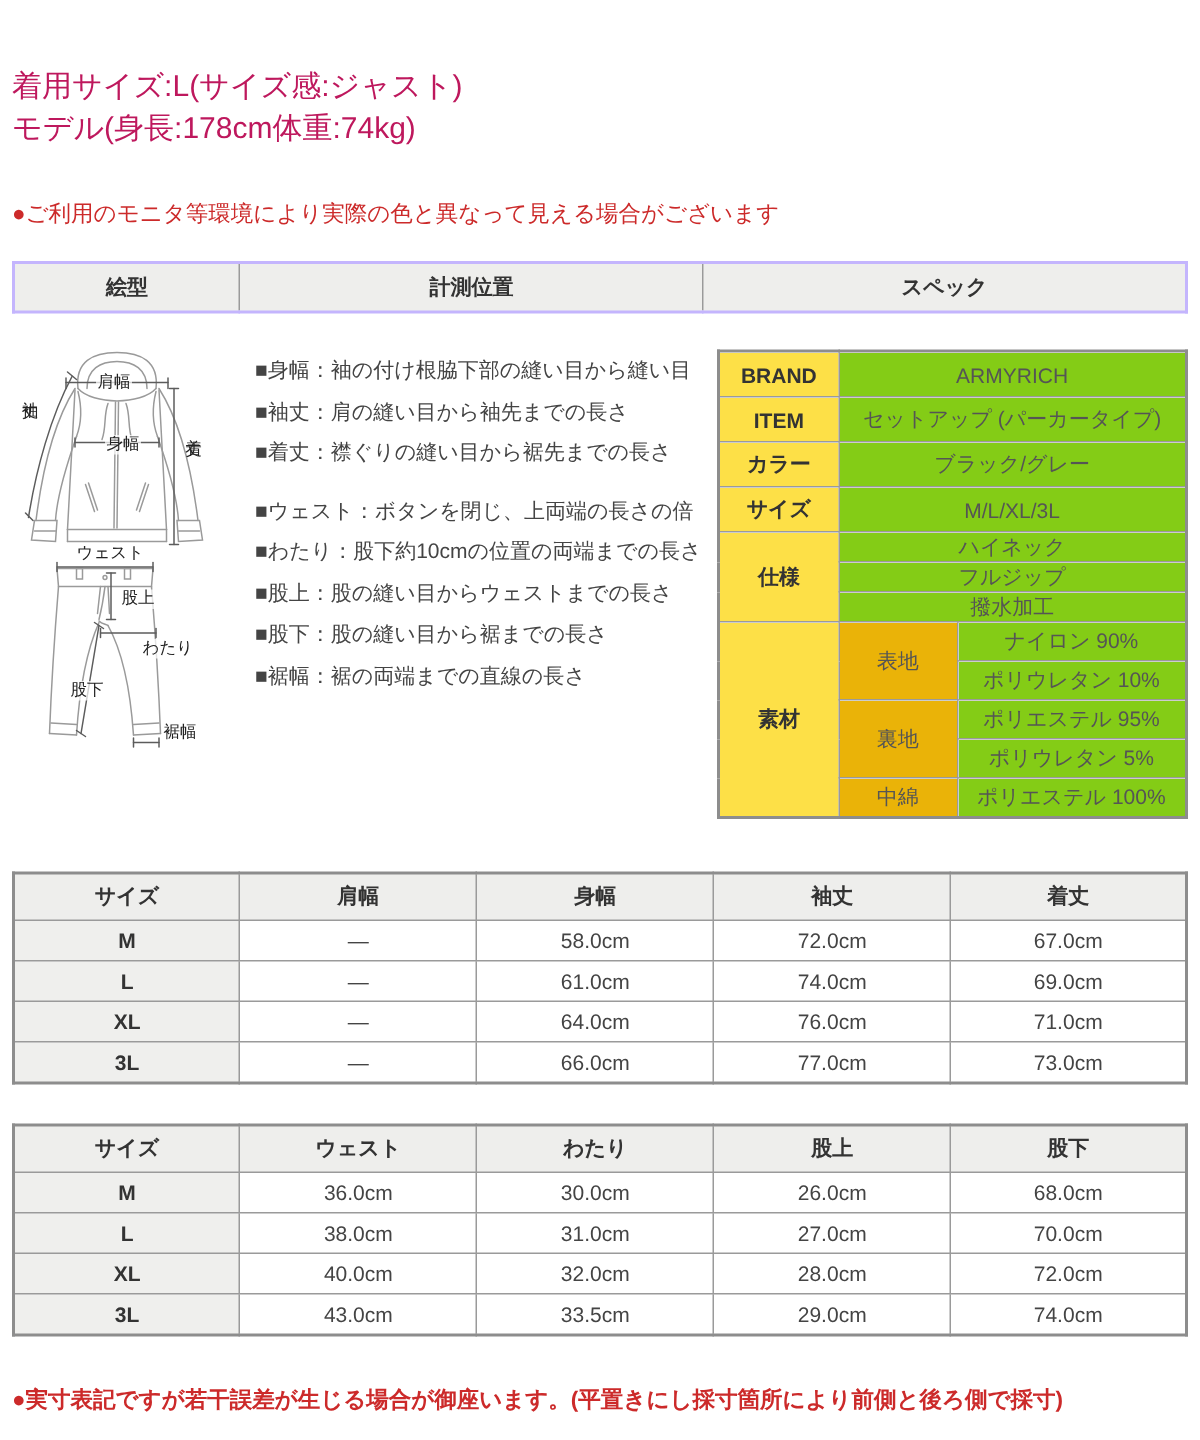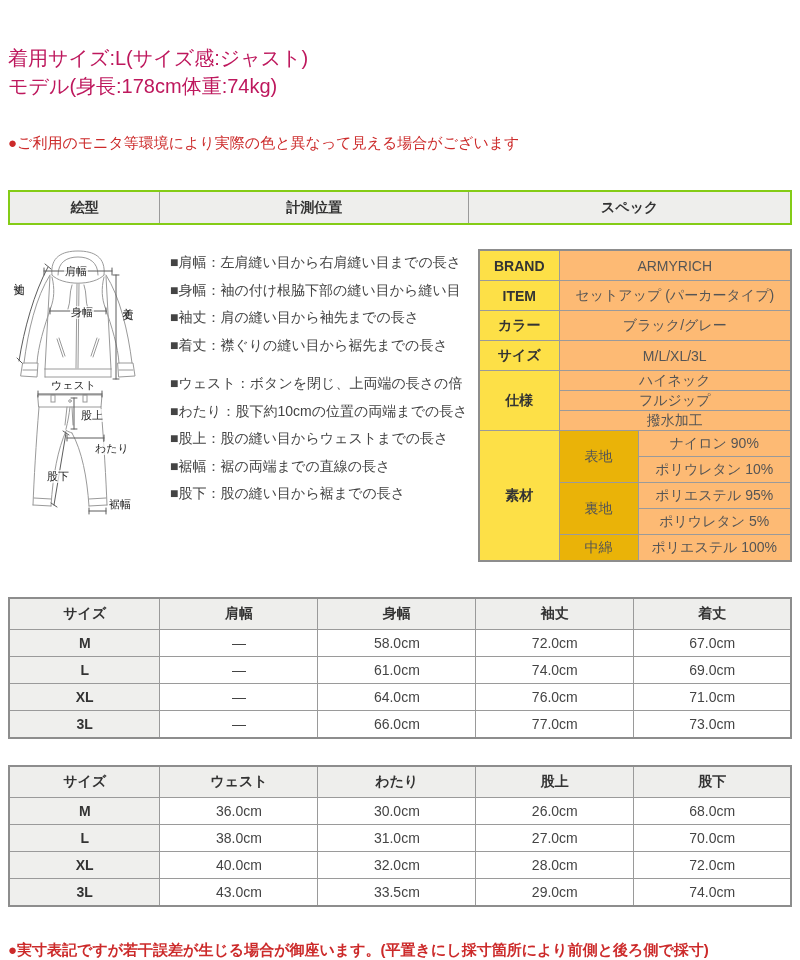"絵型" .strip { border: 2px solid #84cc16 -> 2px solid #c4b5fd; margin-top: 36px -> 20px }
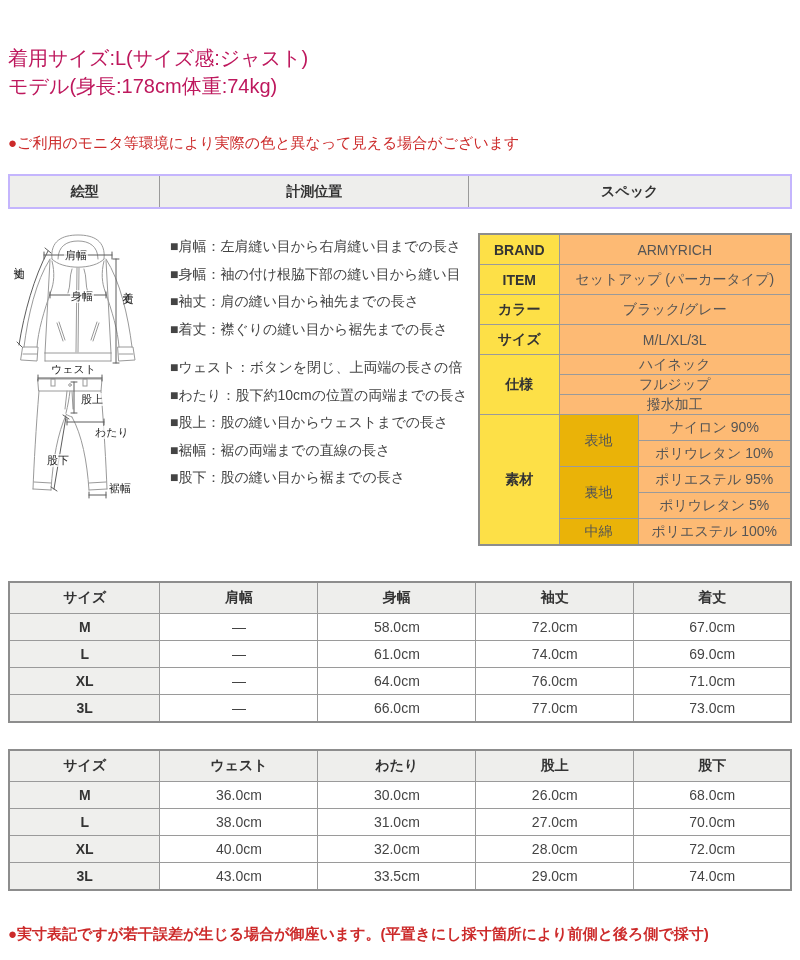"■肩幅：左肩縫い目から右肩縫い目までの長さ" div.line { html: <div>■肩幅：左肩縫い目から右肩縫い目までの長さ</div> -> none }
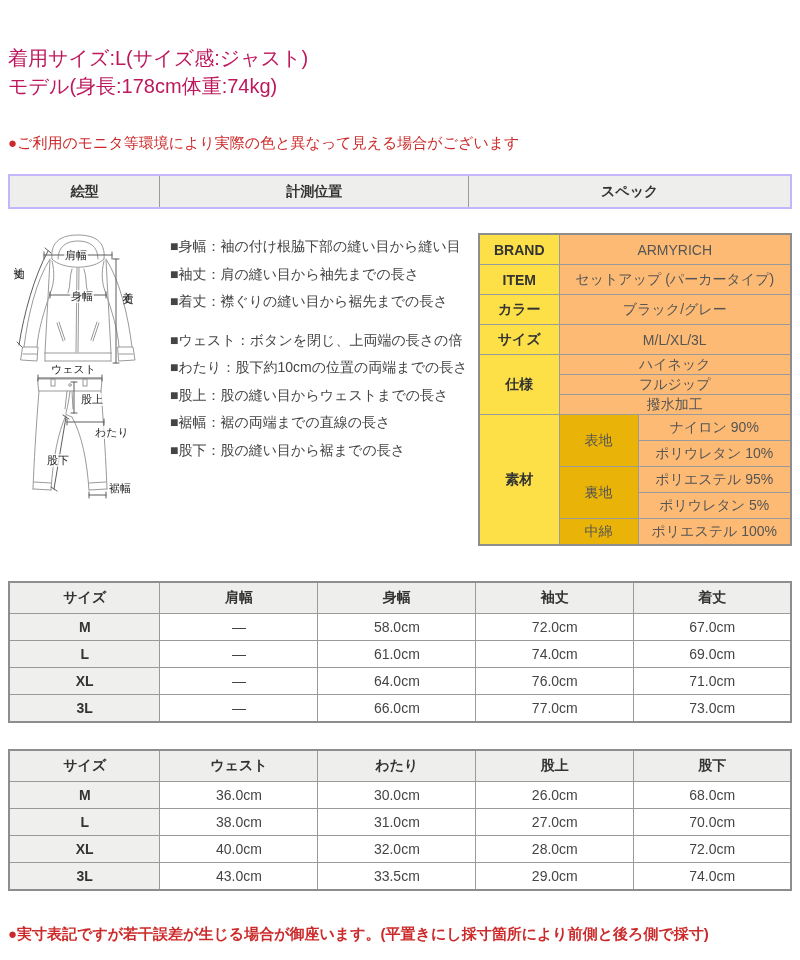"ARMYRICH" .spec td { background: #fdba74 -> #84cc16 }
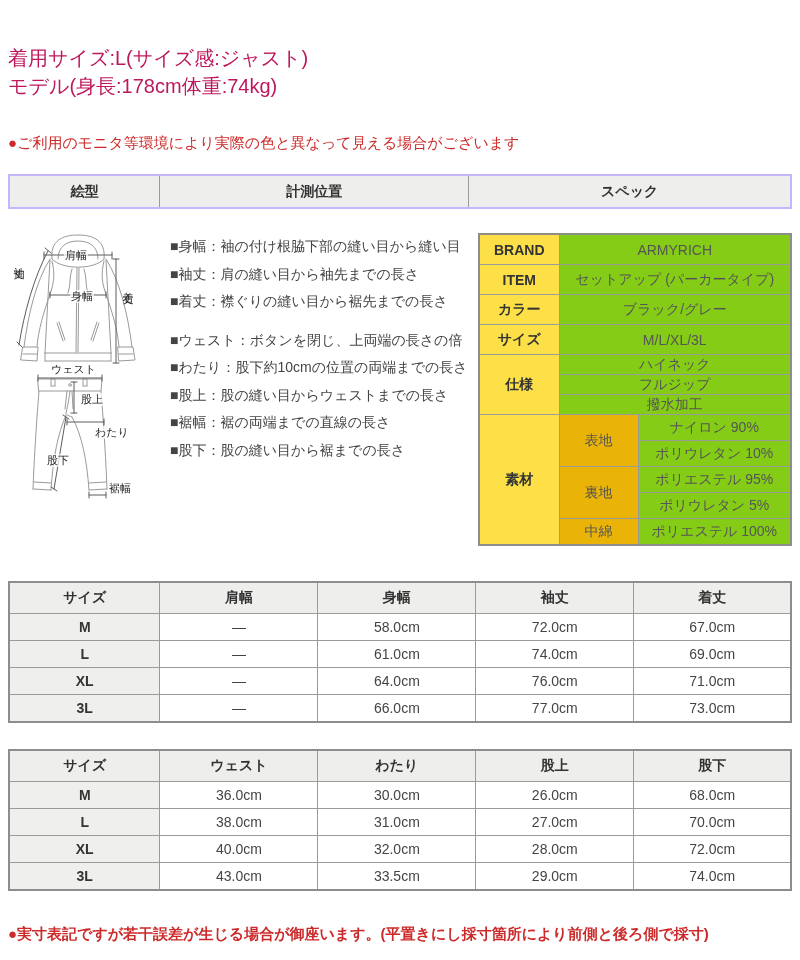"■裾幅：裾の両端までの直線の長さ" div.line { order: before "■股下：股の縫い目から裾までの長さ" -> after "■股下：股の縫い目から裾までの長さ" }
